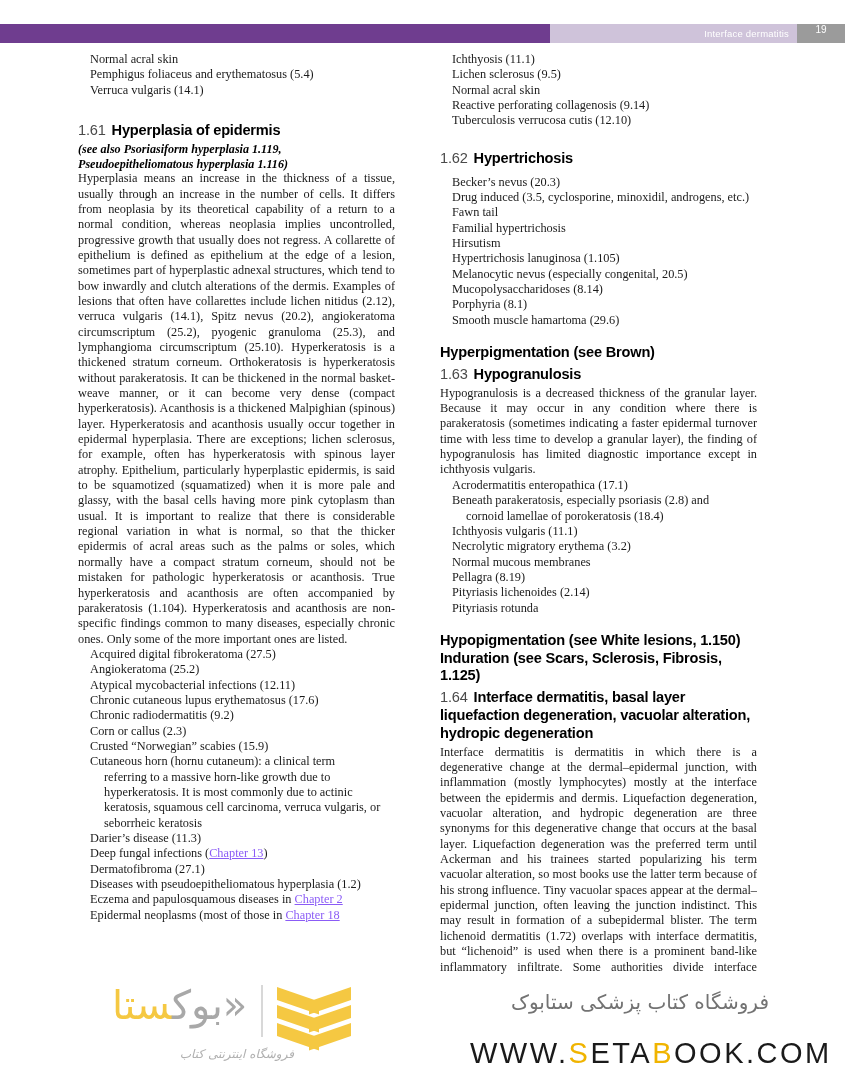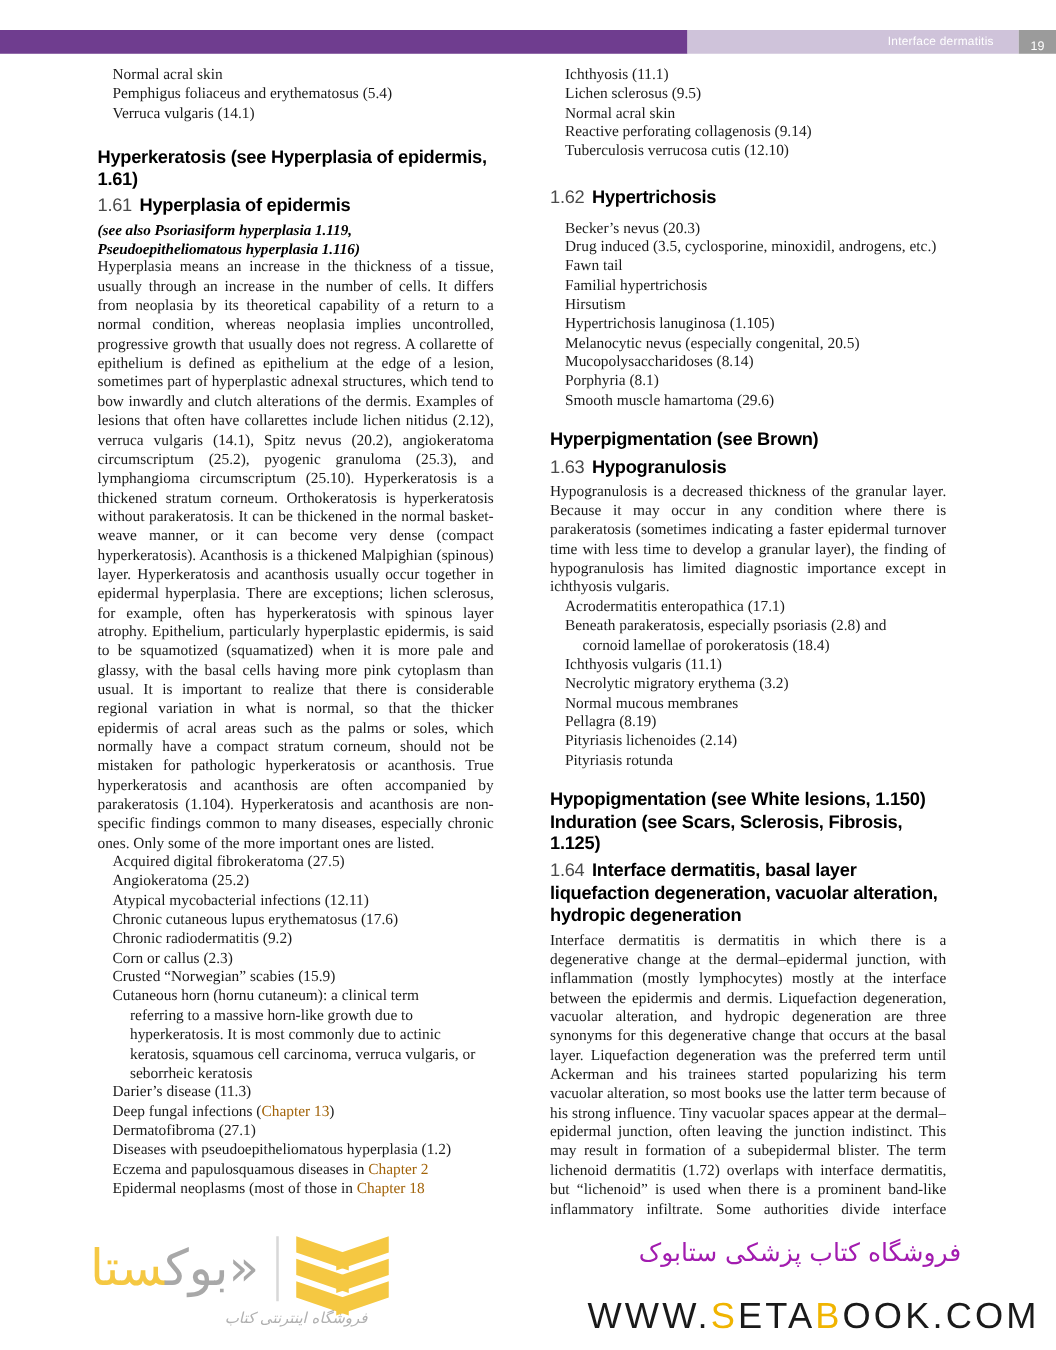"Interface dermatitis" .header-title { padding-right: 20px -> 8px }
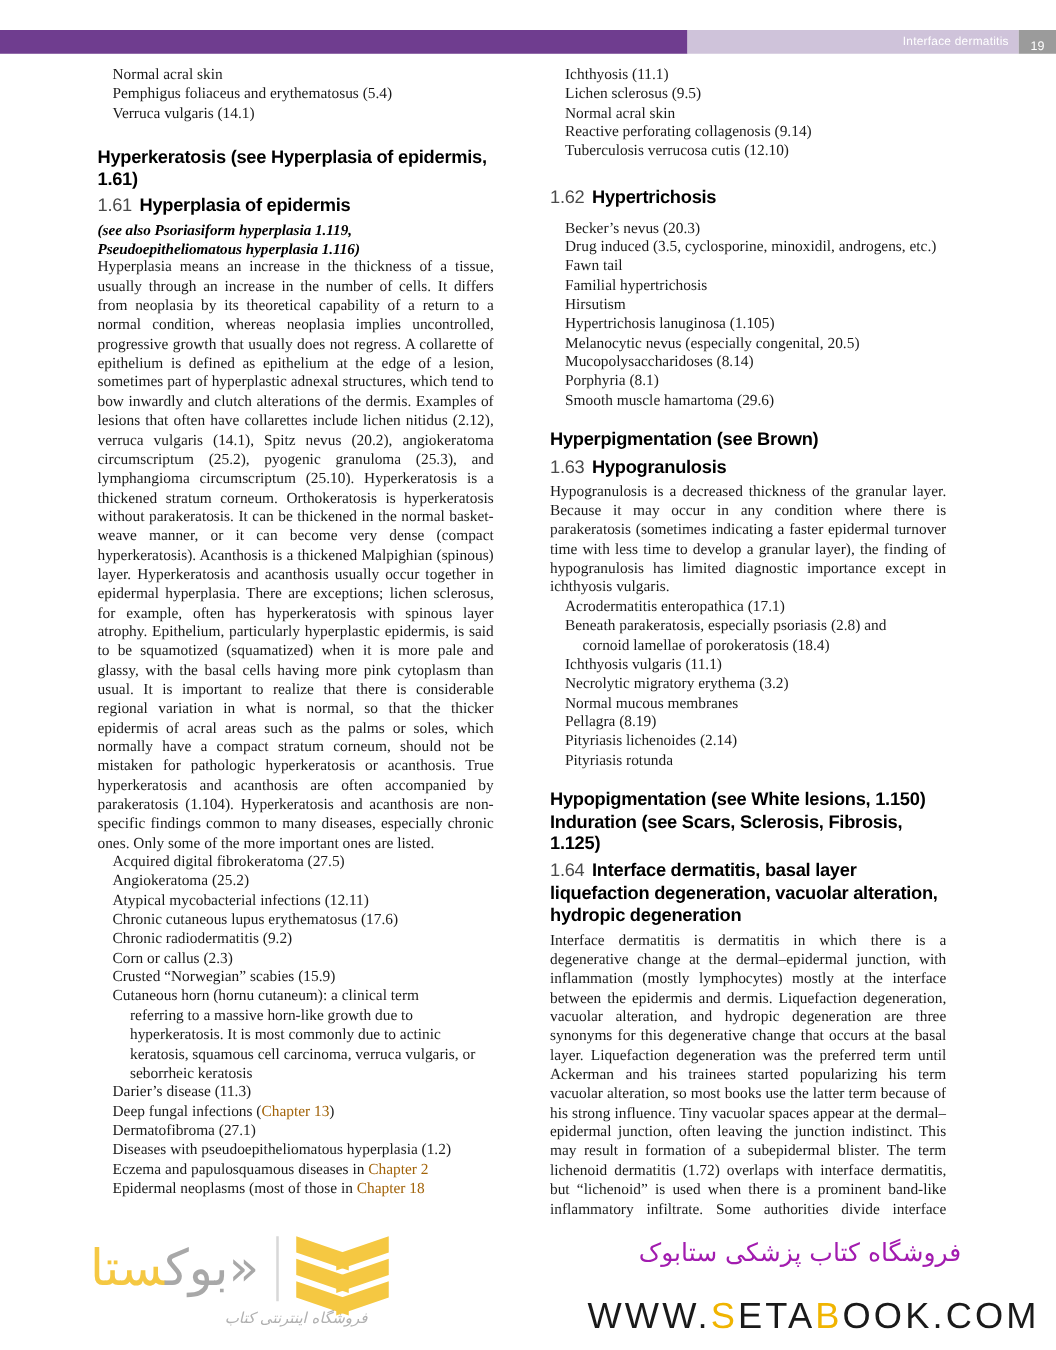"19" .header-pagebox { align-items: flex-end -> flex-start; width: 30px -> 48px }
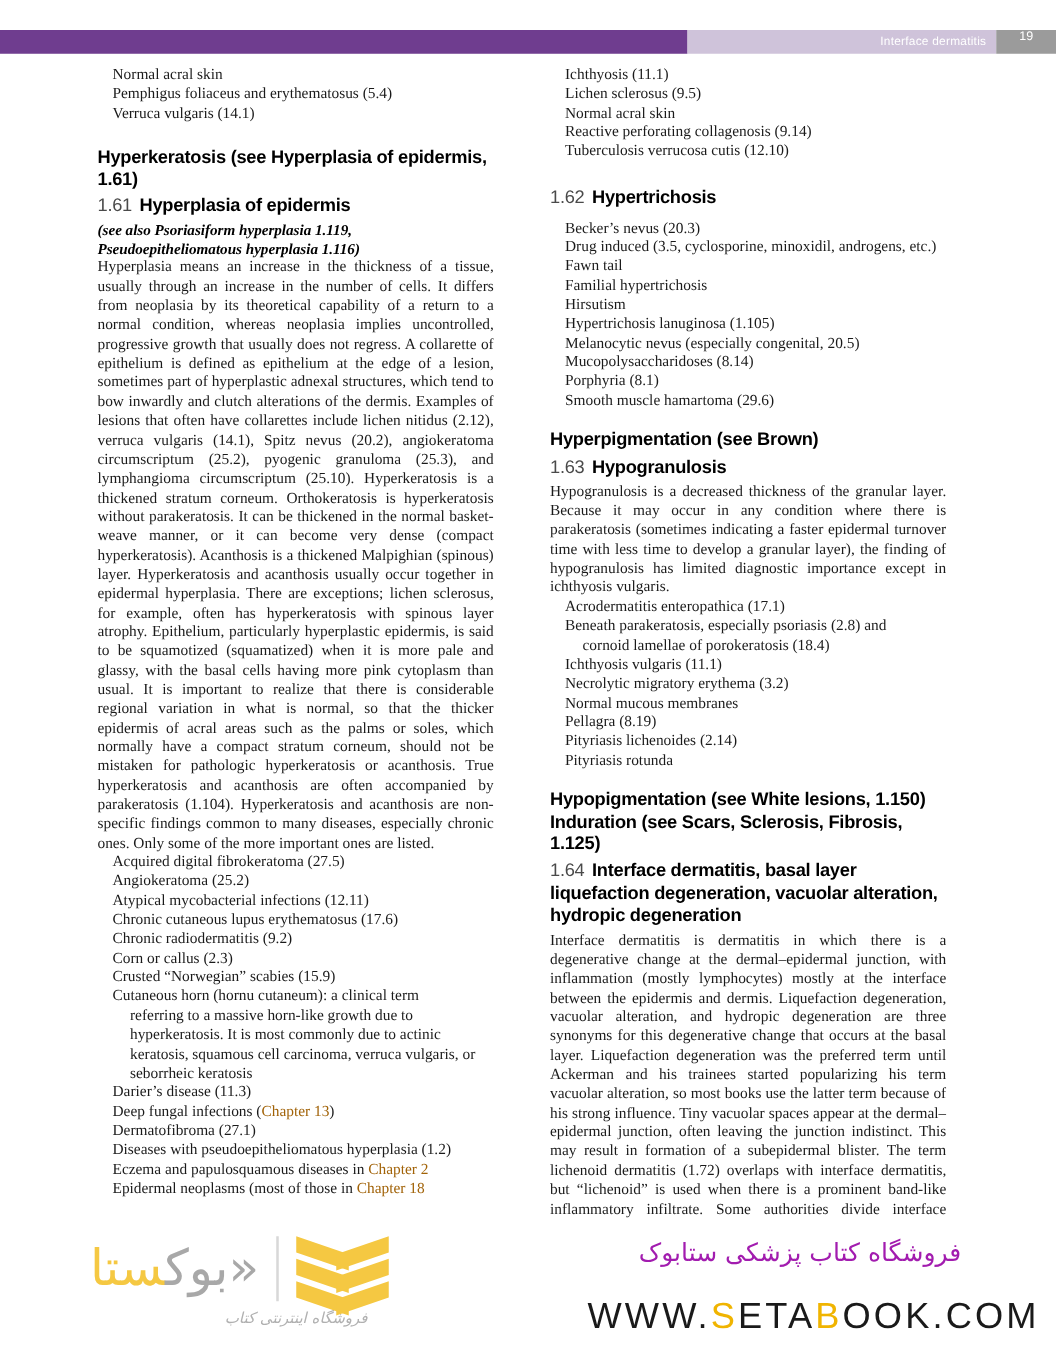"Hyperkeratosis (see Hyperplasia of" h2.head-major { html: <h2>Hyperkeratosis (see Hyperplasia of epidermis, 1.61)</h2> -> none }
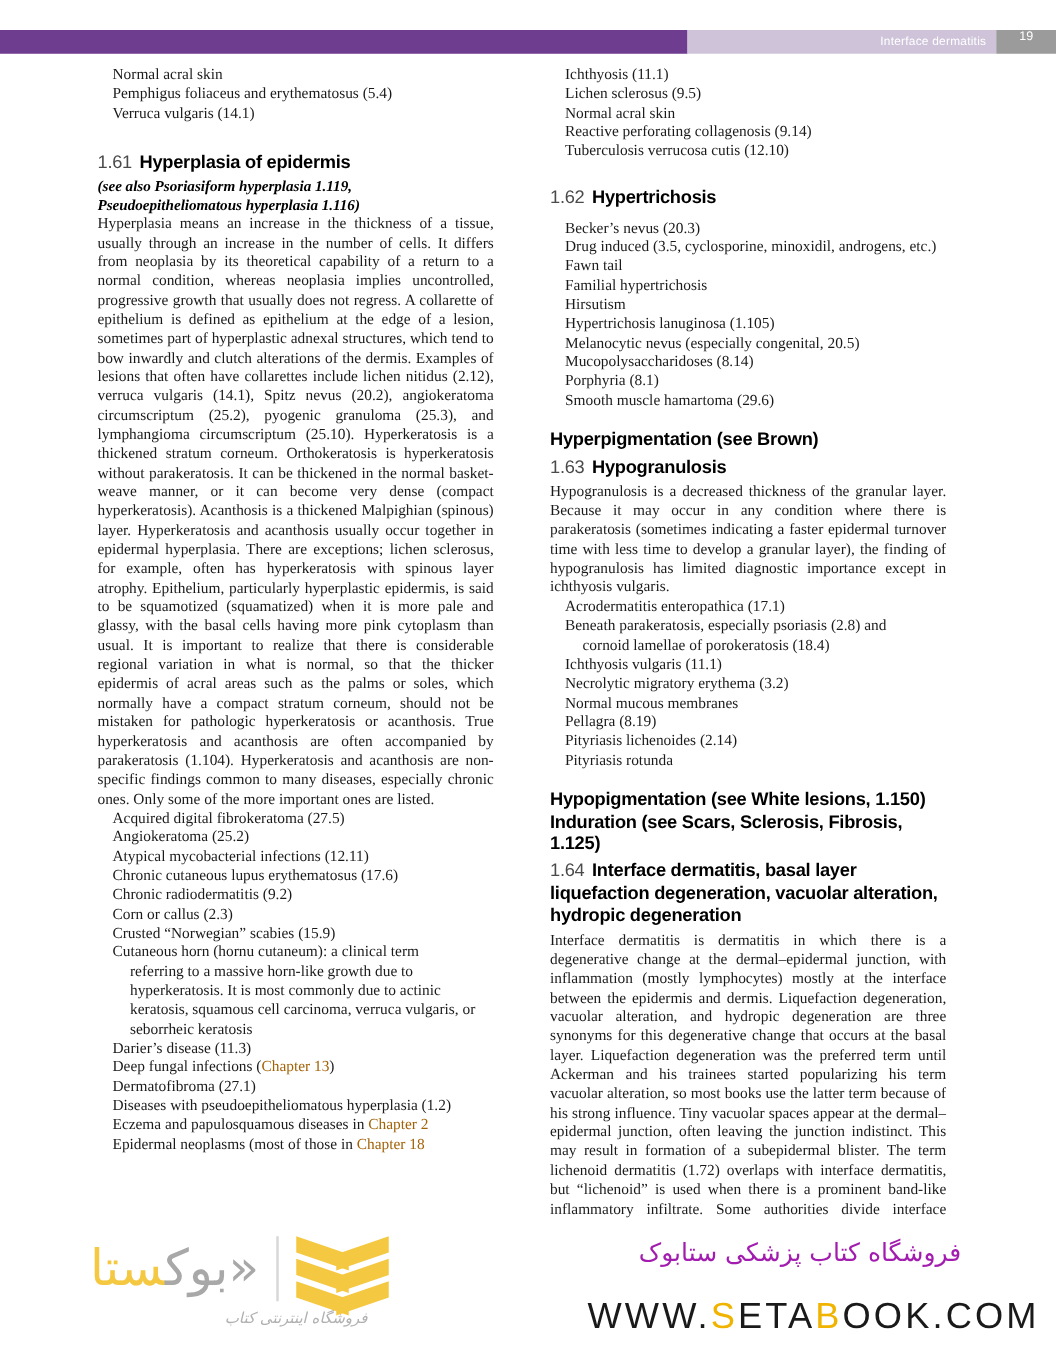"Chapter 13" .link { color: #a16207 -> #8b5cf6; text-decoration: none -> underline }
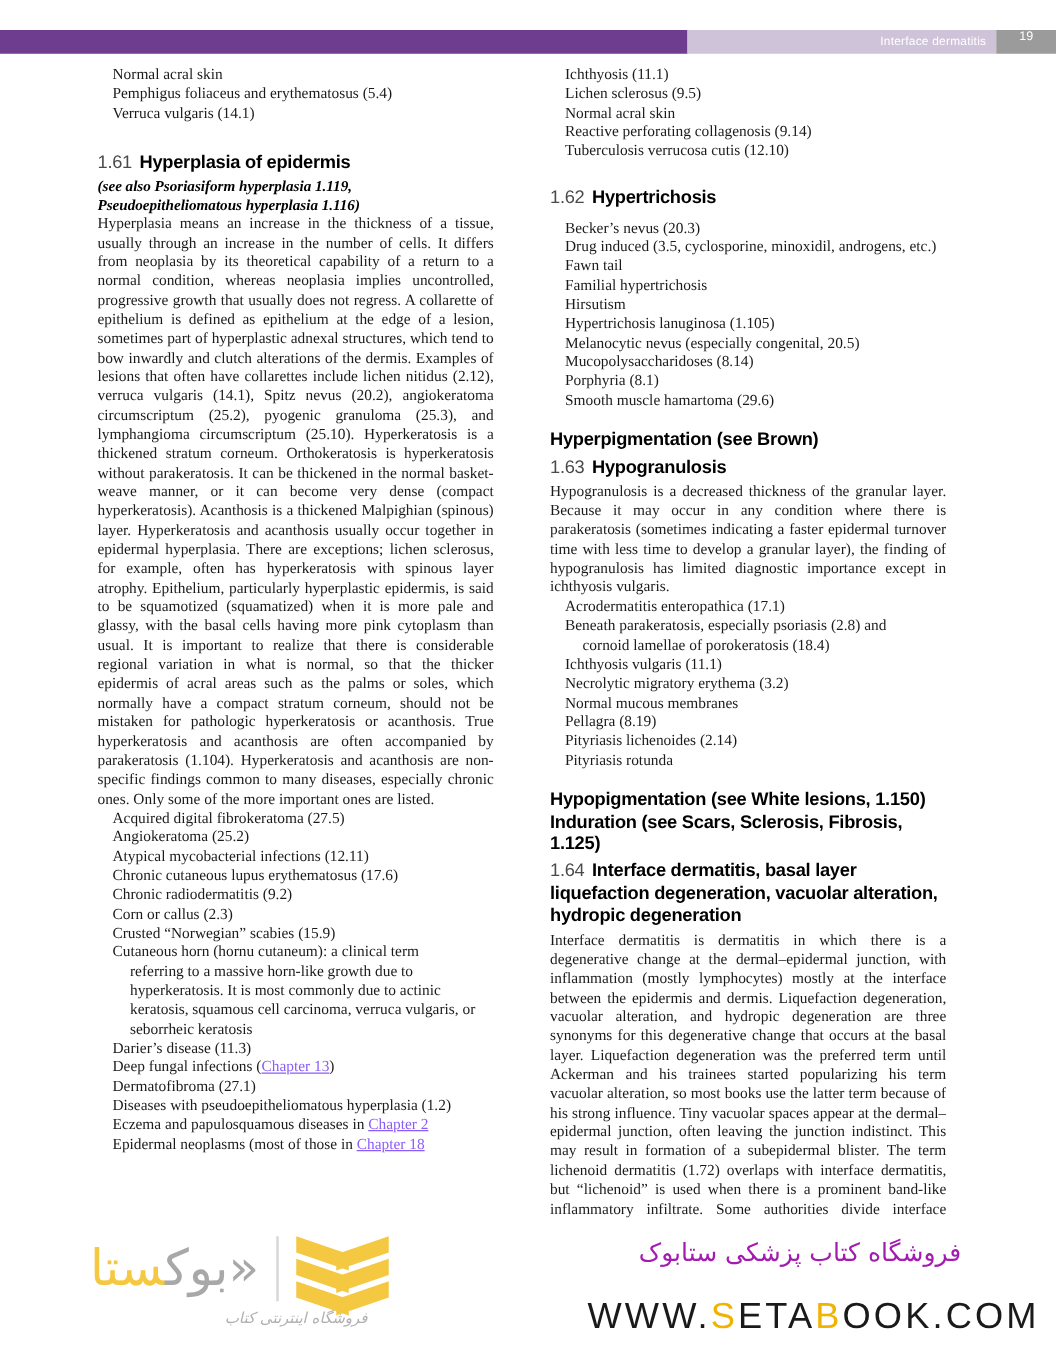"«بوکستا" .logo-wrap { align-items: center -> flex-start; margin-left: none -> 40px }
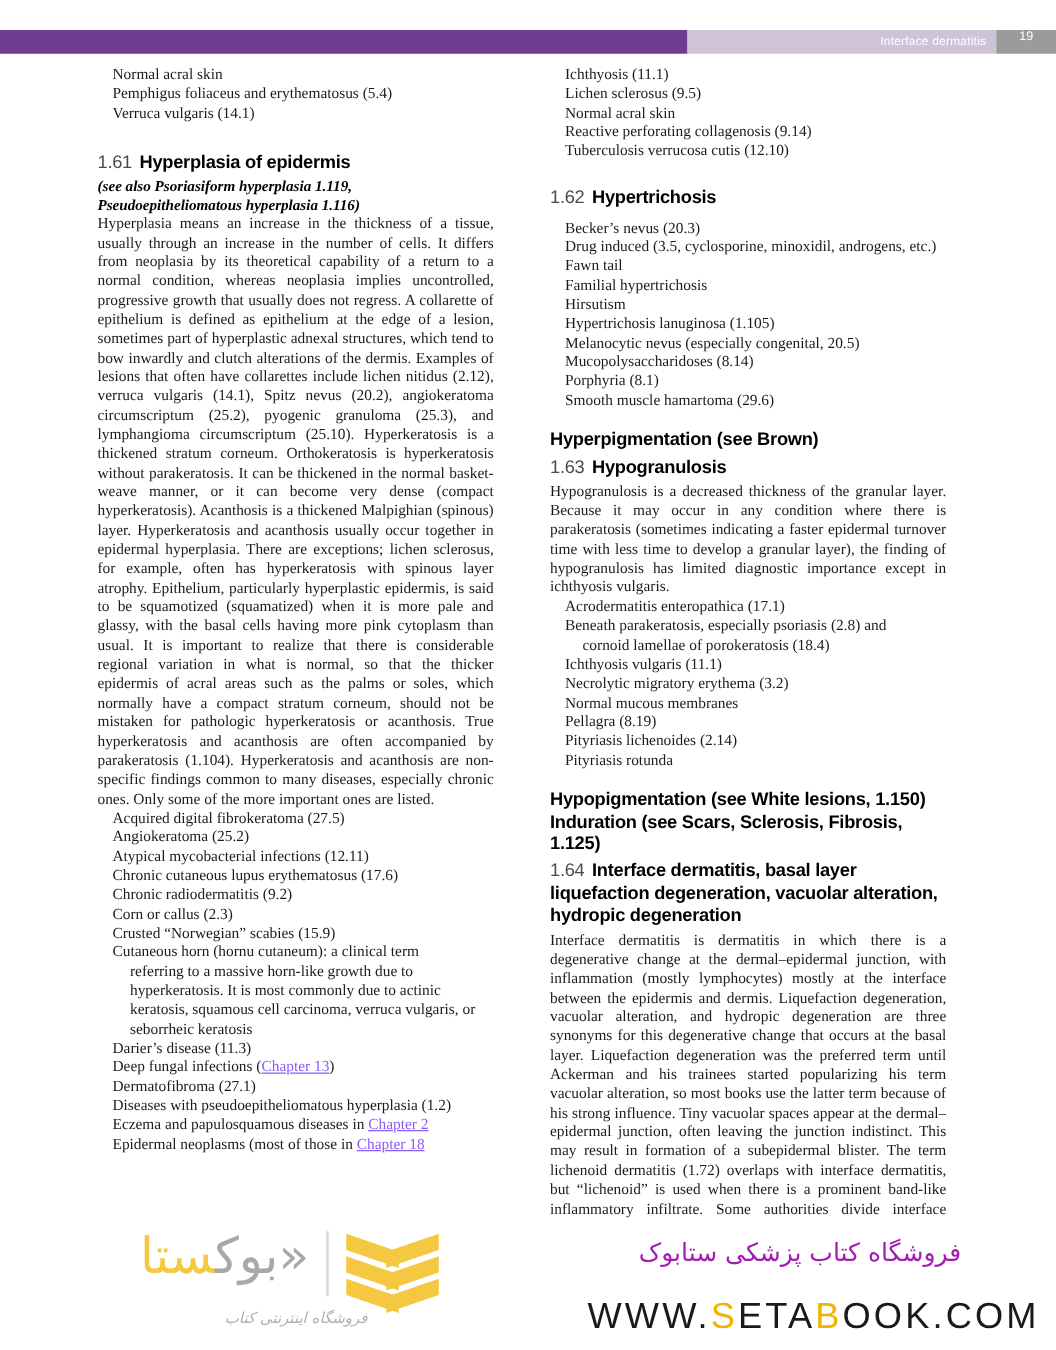"فروشگاه کتاب پزشکی ستابوک" .fa-line { color: #a21caf -> #737373 }
